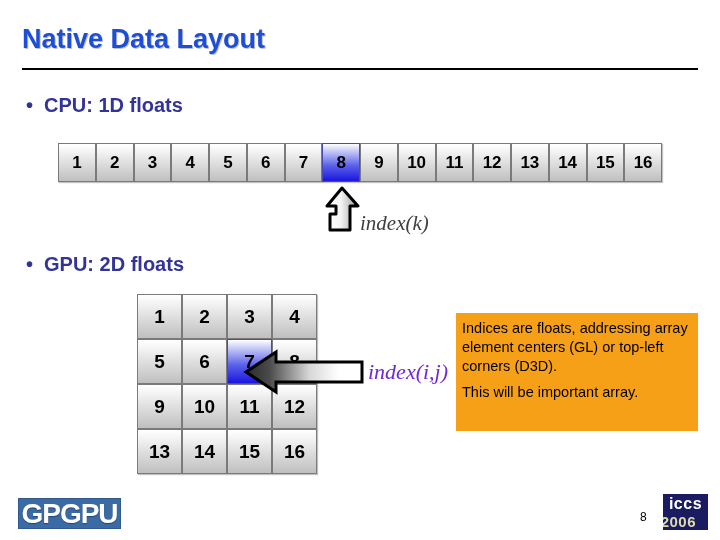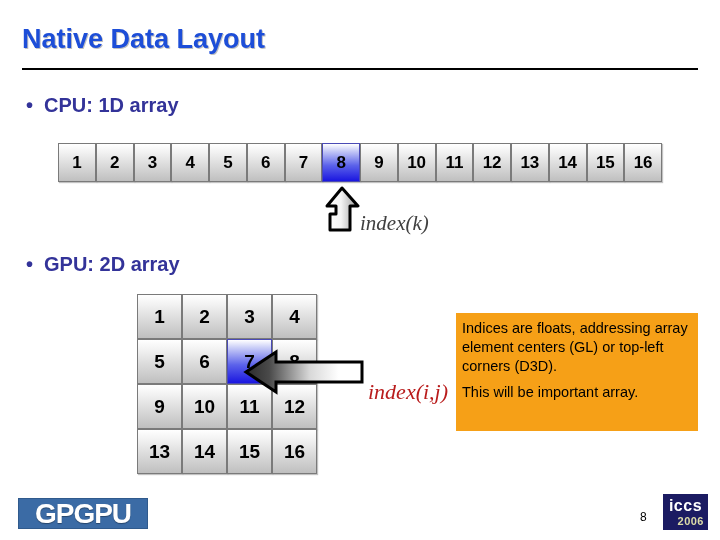"CPU: 1D array" span { text: array -> floats }
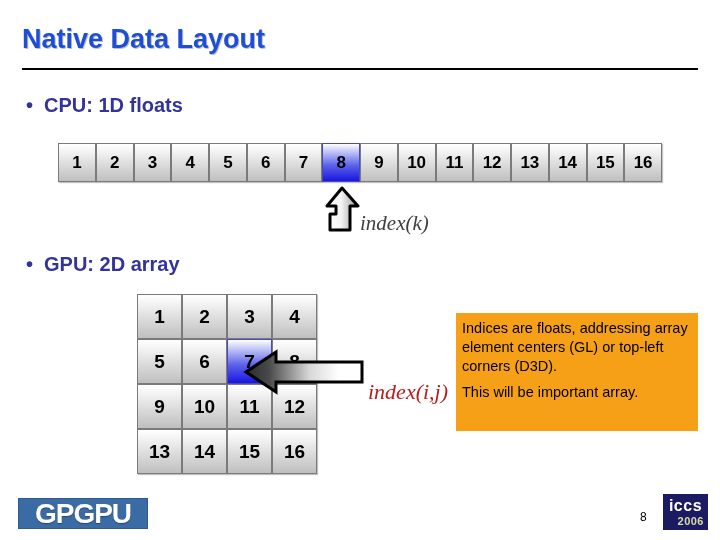"GPU: 2D array" span { text: array -> floats }
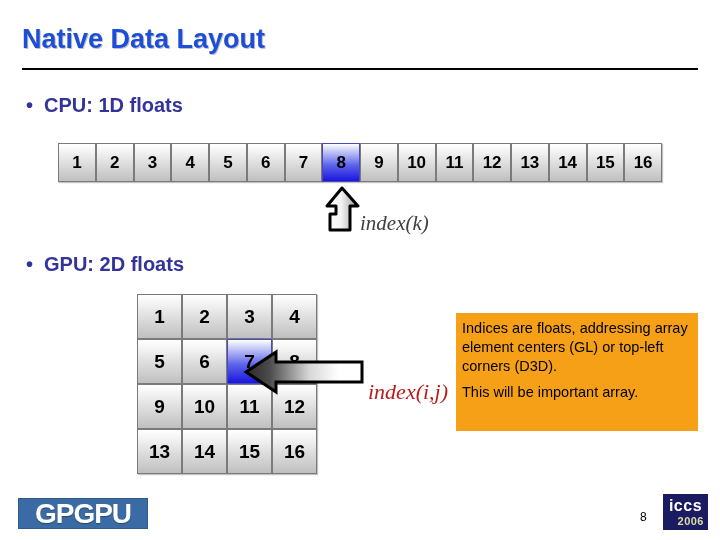"index(i,j)" .index-ij { color: #b91c1c -> #6d28d9; margin-top: 20px -> none }
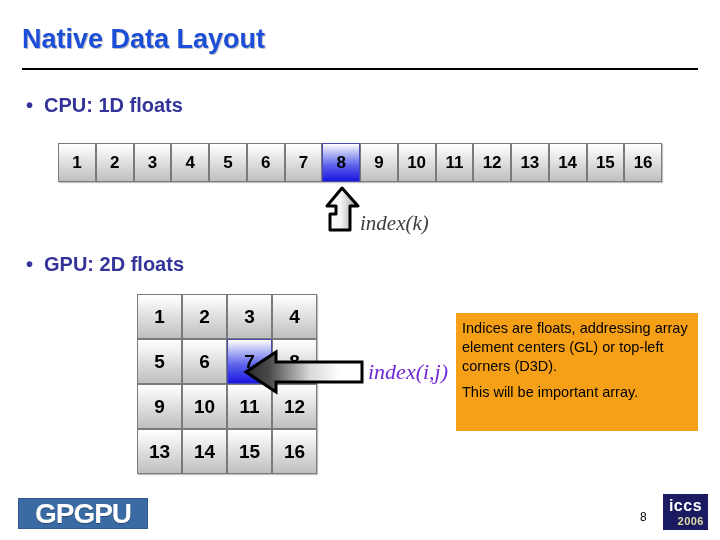"GPGPU" .gpgpu { width: 130px -> 103px }
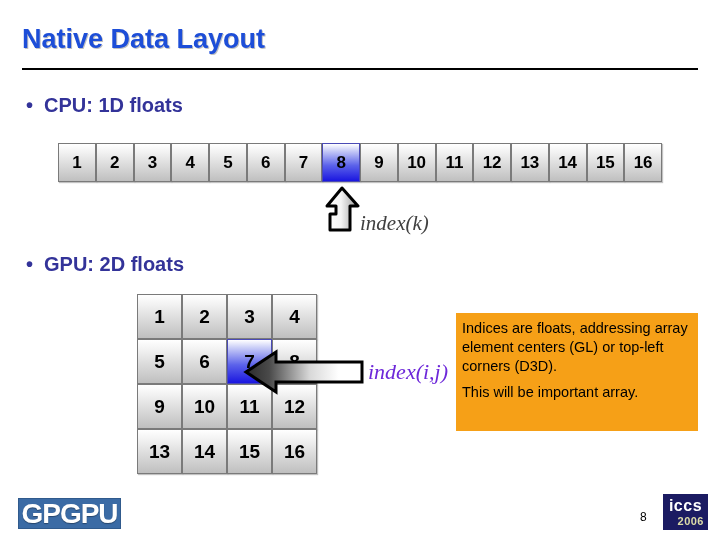"2006" .iccs-year { font-size: 11px -> 15px; margin-right: 4px -> 12px }
